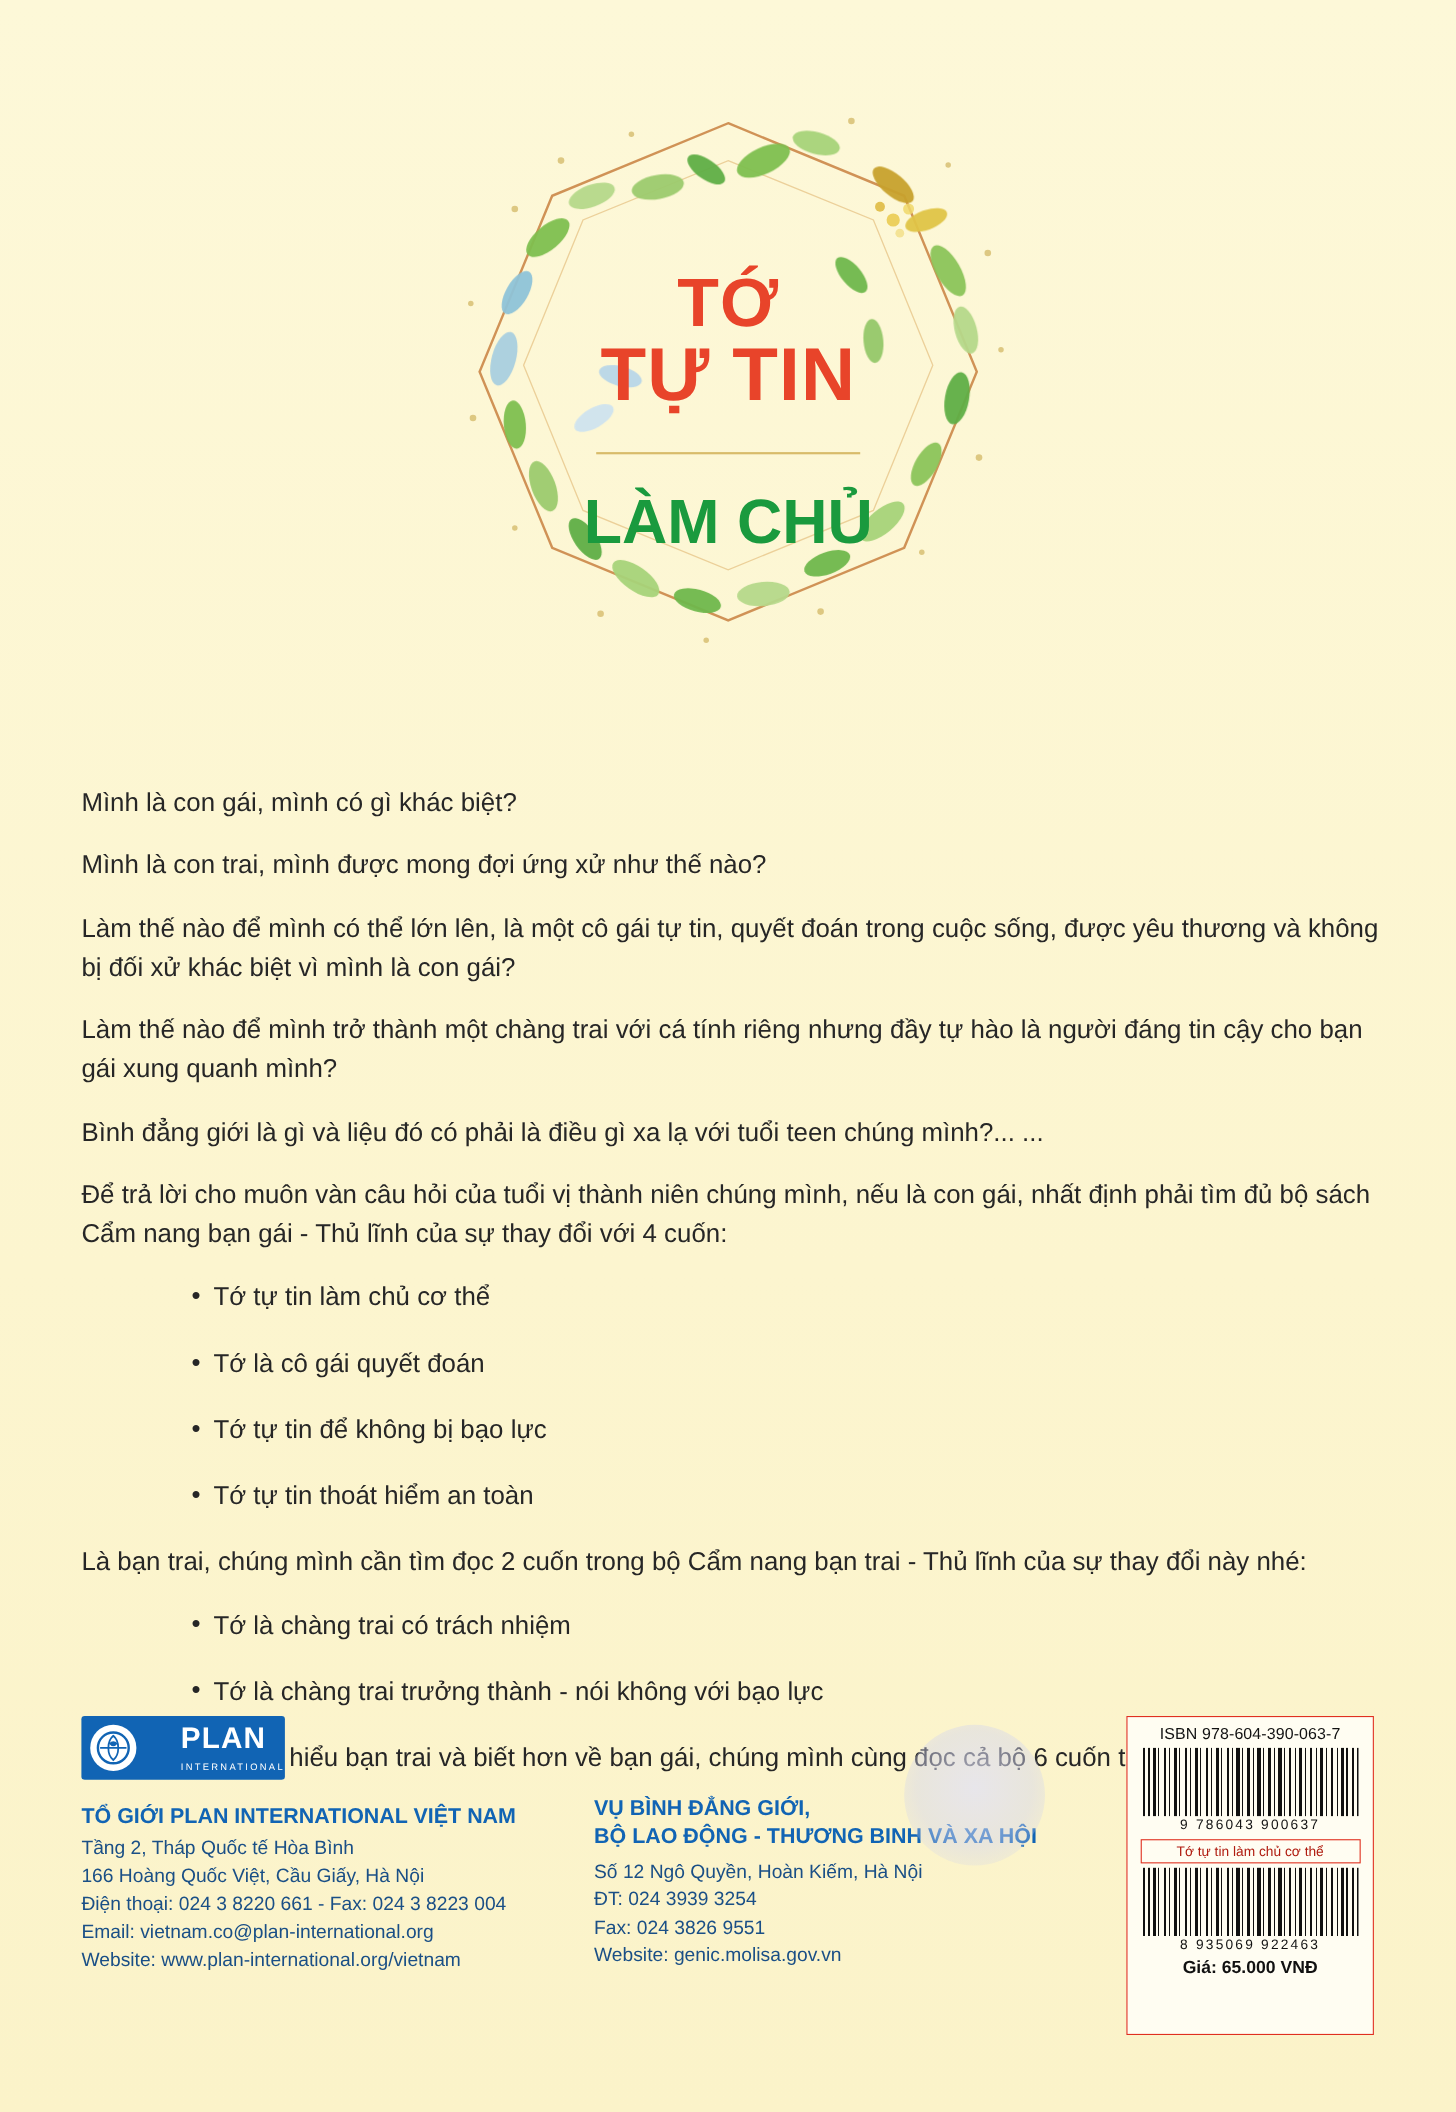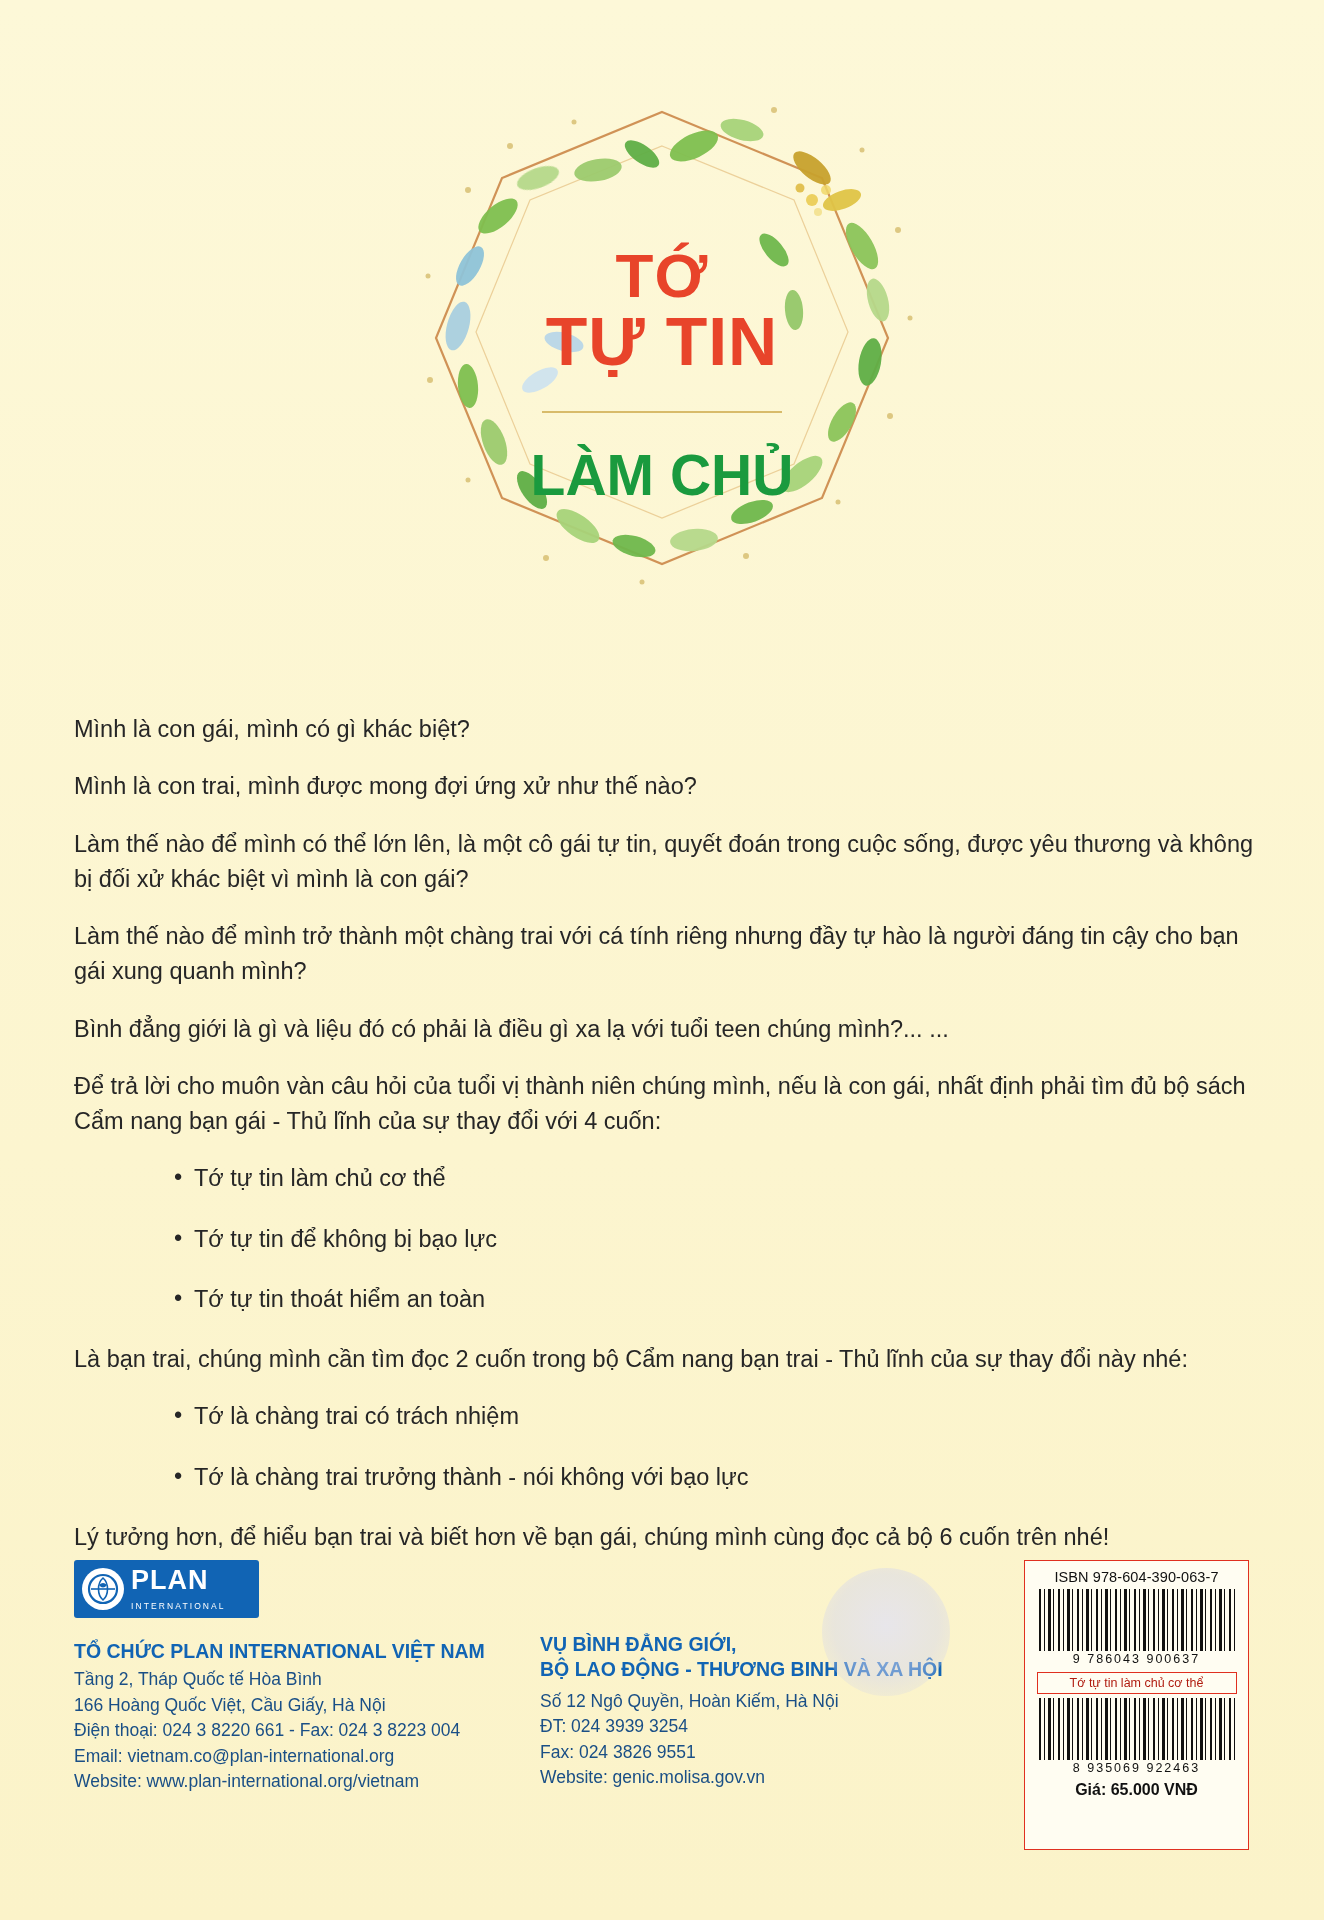"Tớ là cô gái quyết" li { html: none -> <li>Tớ là cô gái quyết đoán</li> }
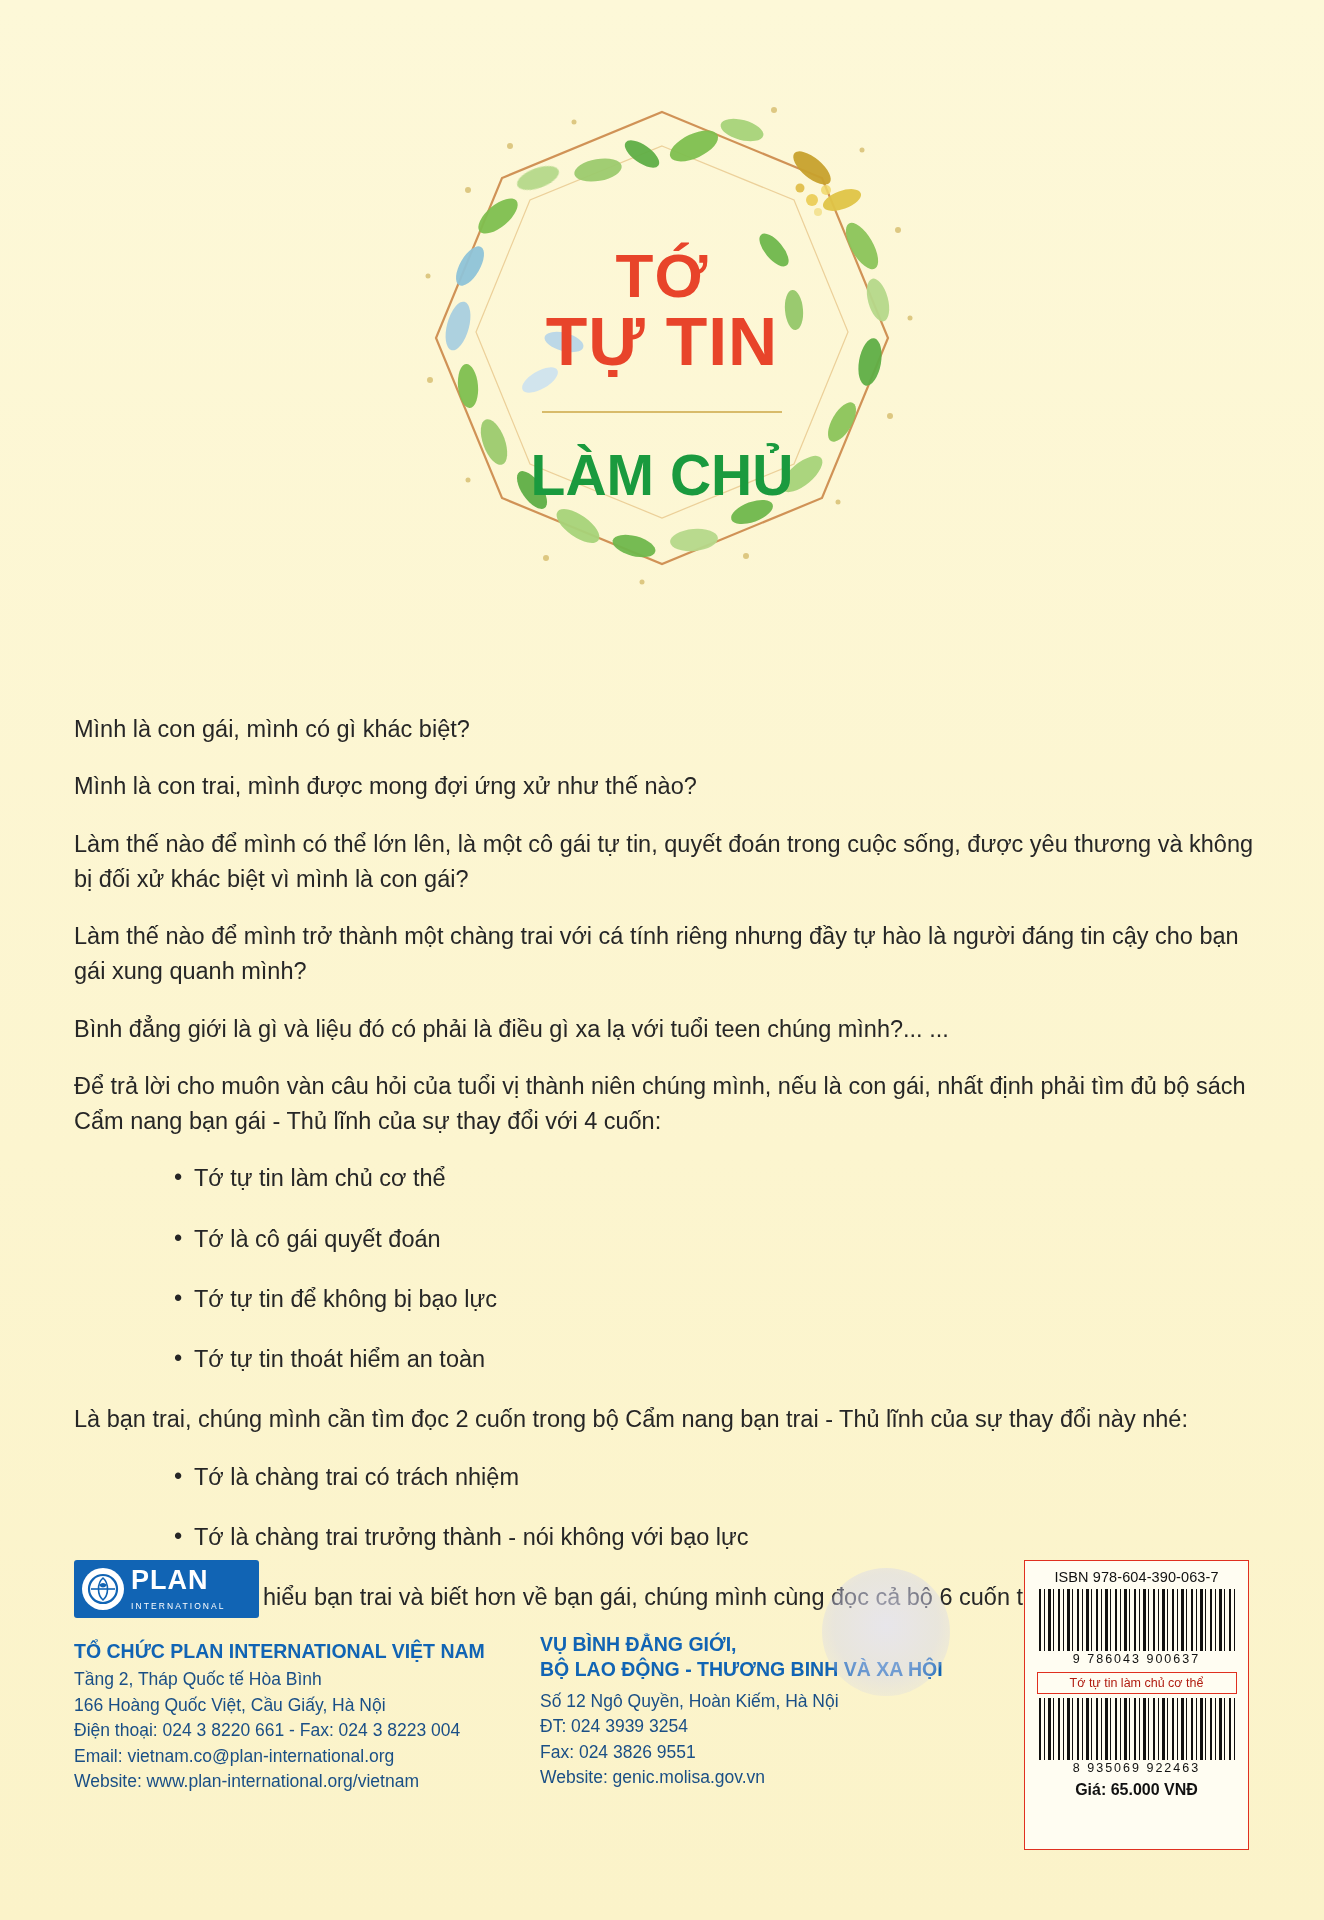"PLAN" .plan-logo { justify-content: none -> space-between }
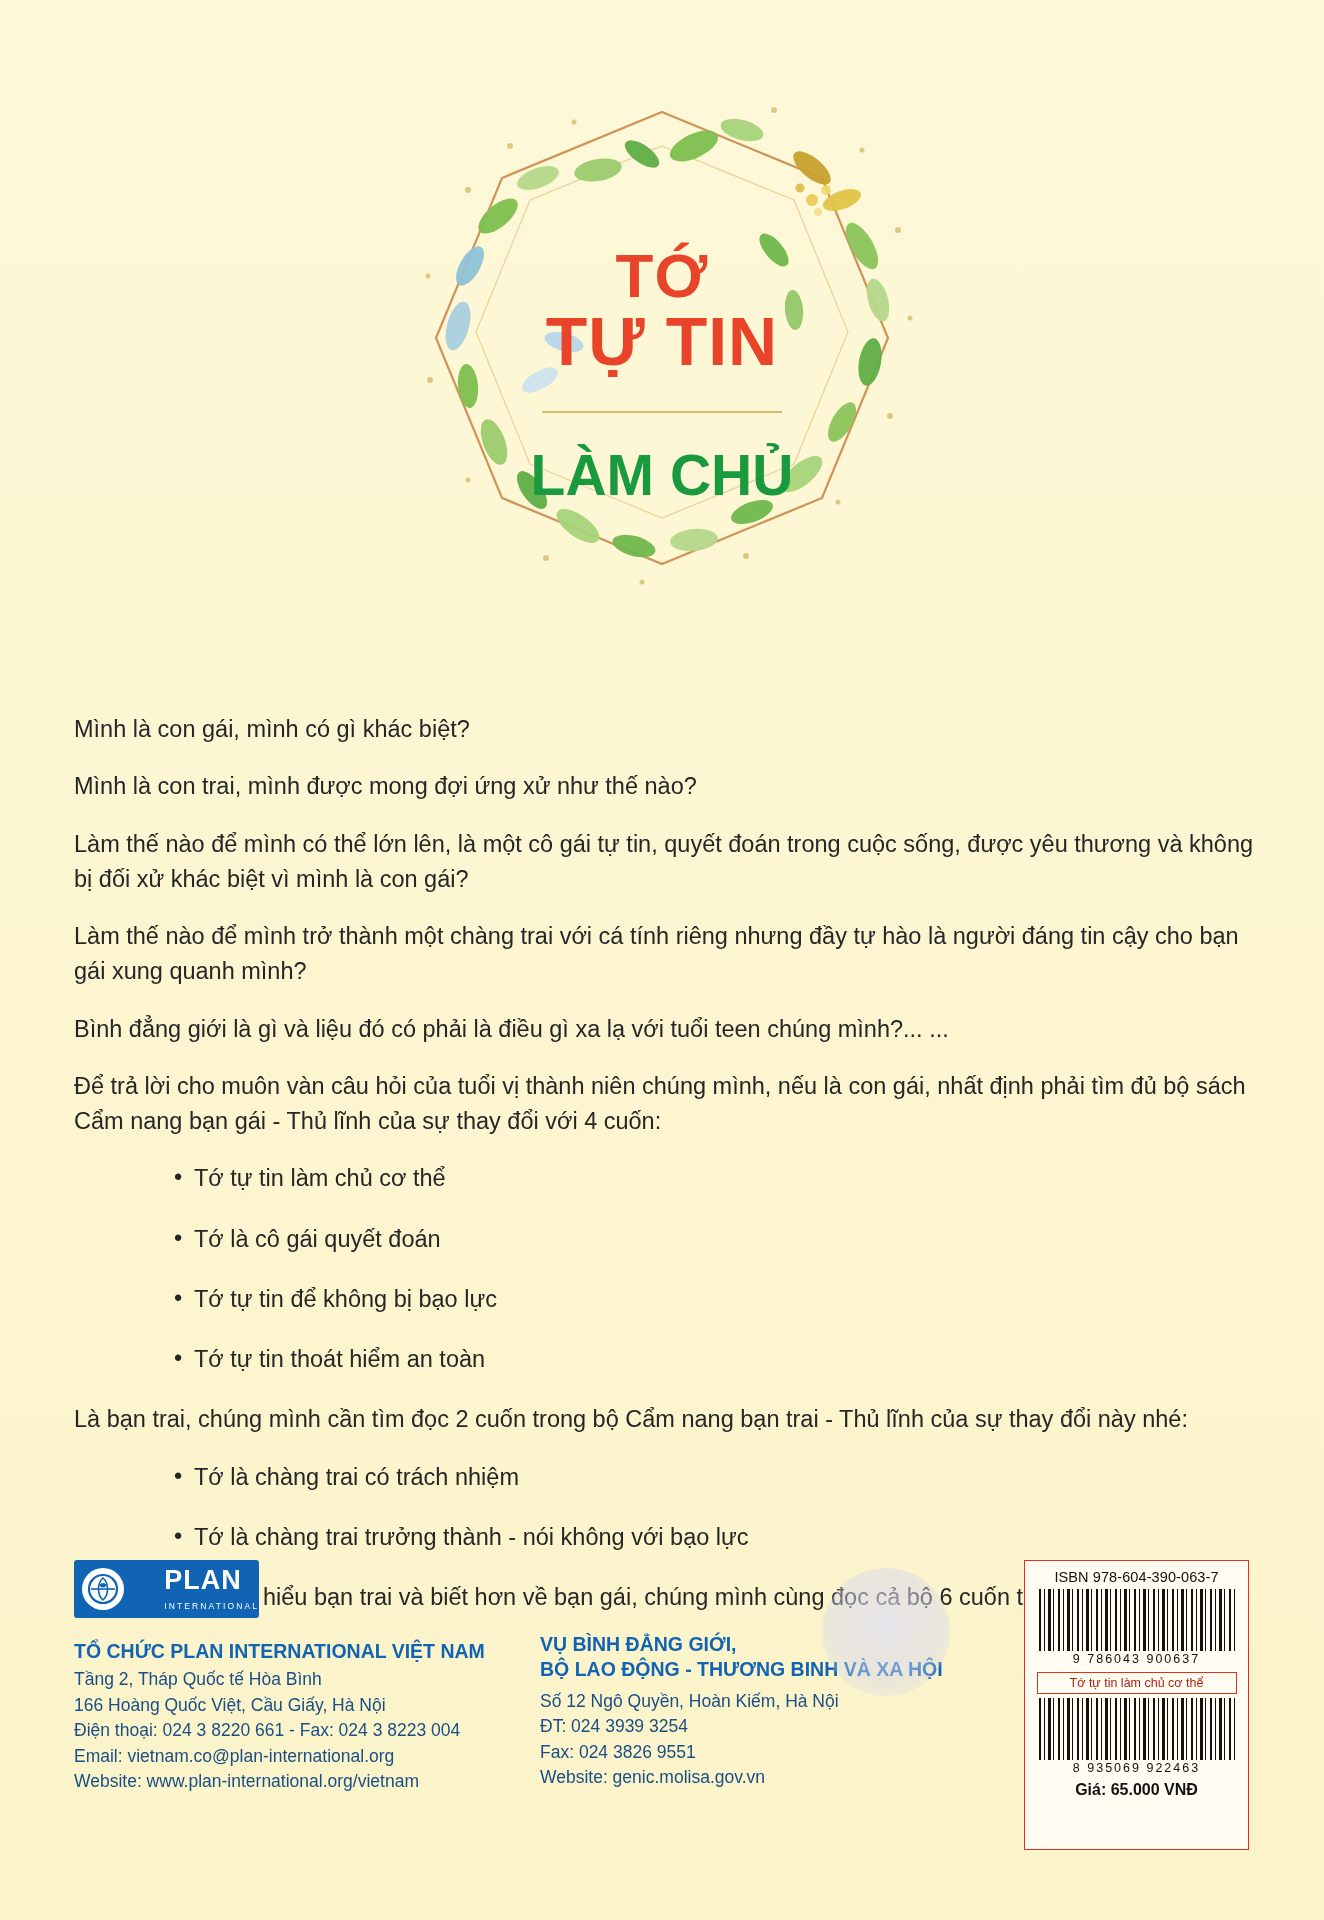"TỔ CHỨC PLAN INTERNATIONAL VIỆT" div.org-name { text: CHỨC -> GIỚI }
